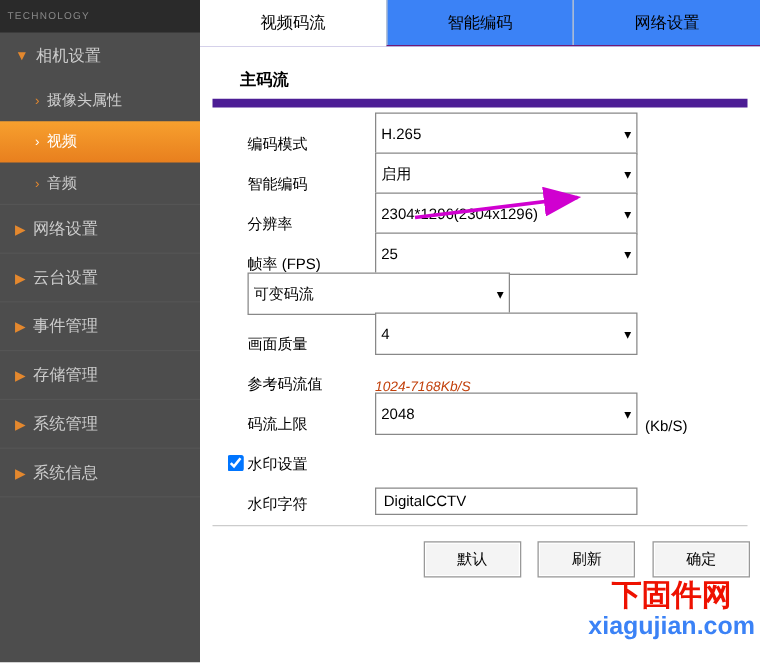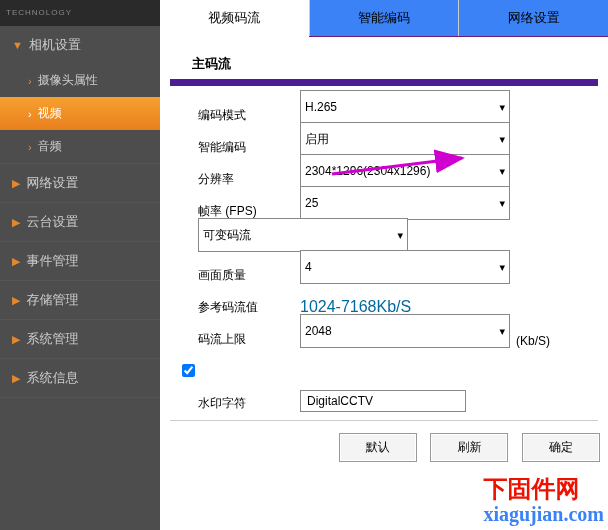"1024-7168Kb/S" .note { color: #0369a1 -> #c2410c; font-size: 16px -> 11px; font-style: none -> italic }
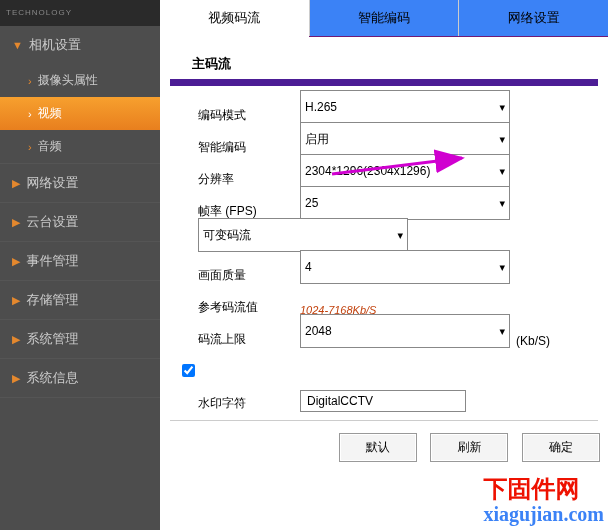"水印设置" label { html: none -> <label>水印设置</label> }
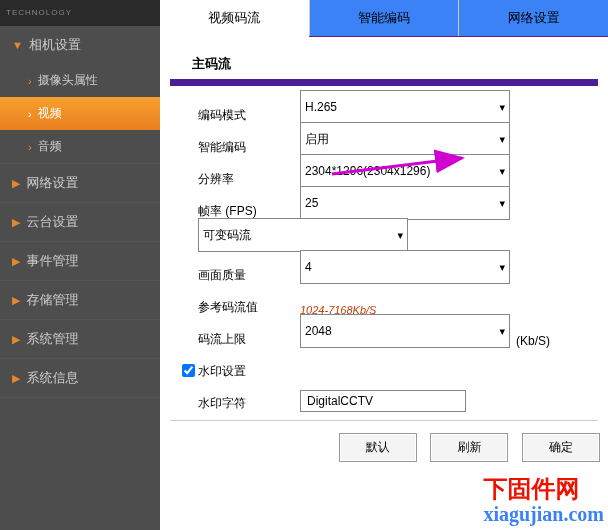"DigitalCCTV" .txt { width: 166px -> 210px }
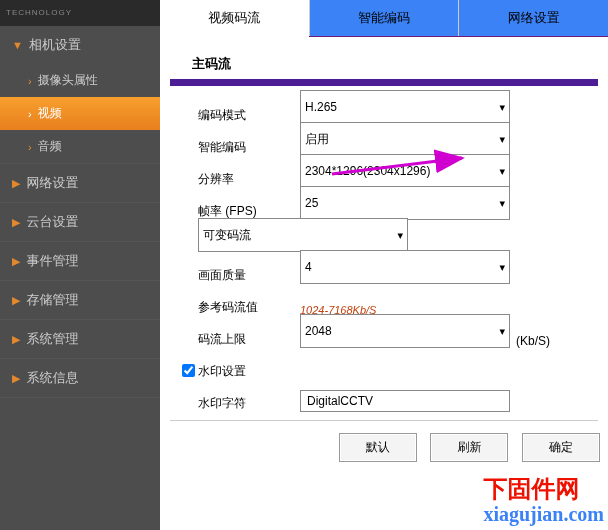"下固件网" .watermark { bottom: 4px -> 17px; font-family: Liberation Serif, serif -> Liberation Sans, sans-serif; text-align: none -> center }
